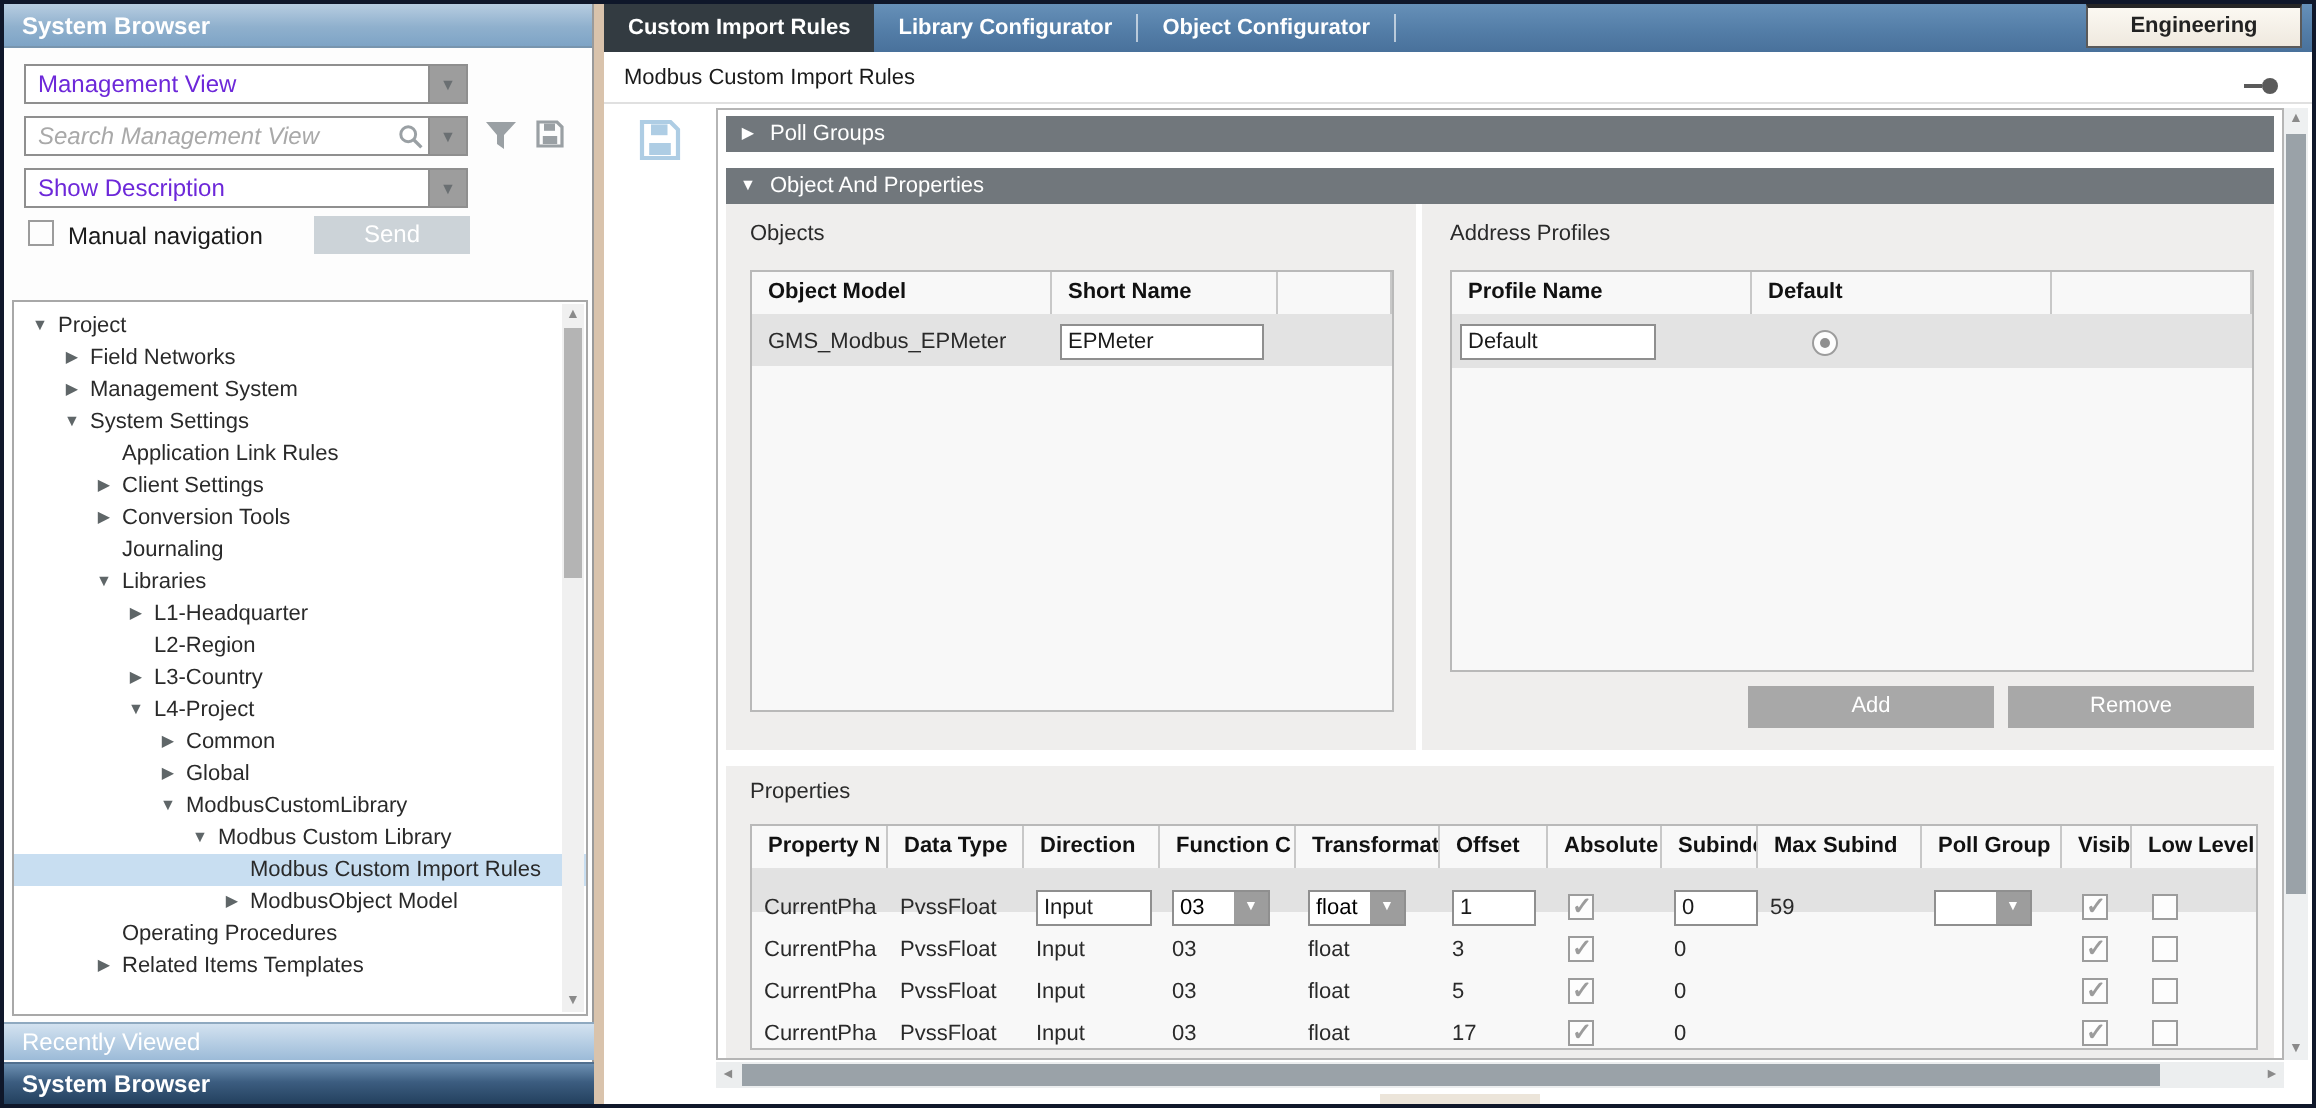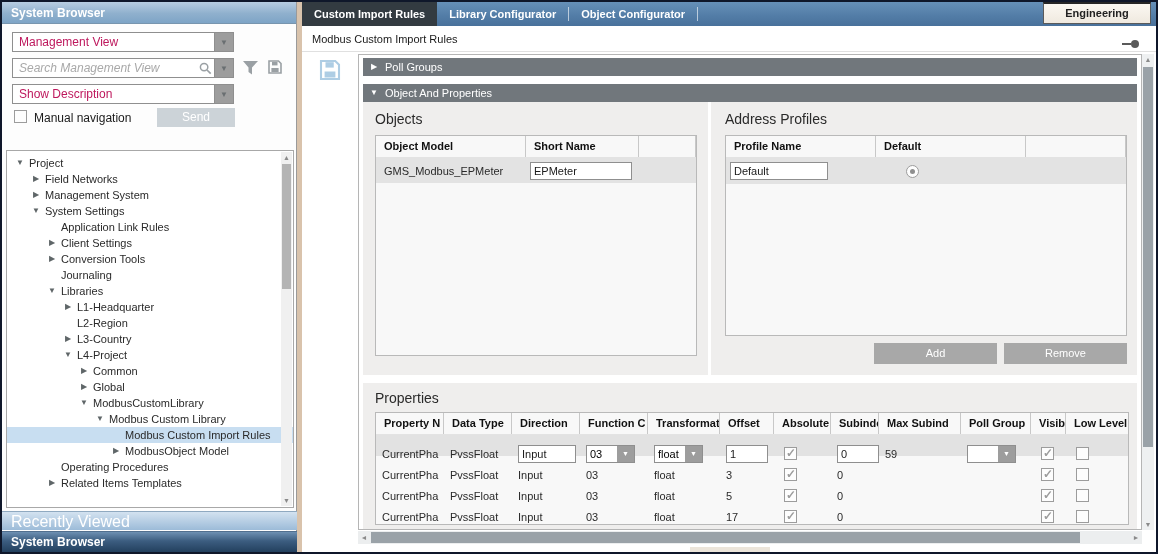"Management View" .dd .val { color: #be185d -> #6d28d9 }
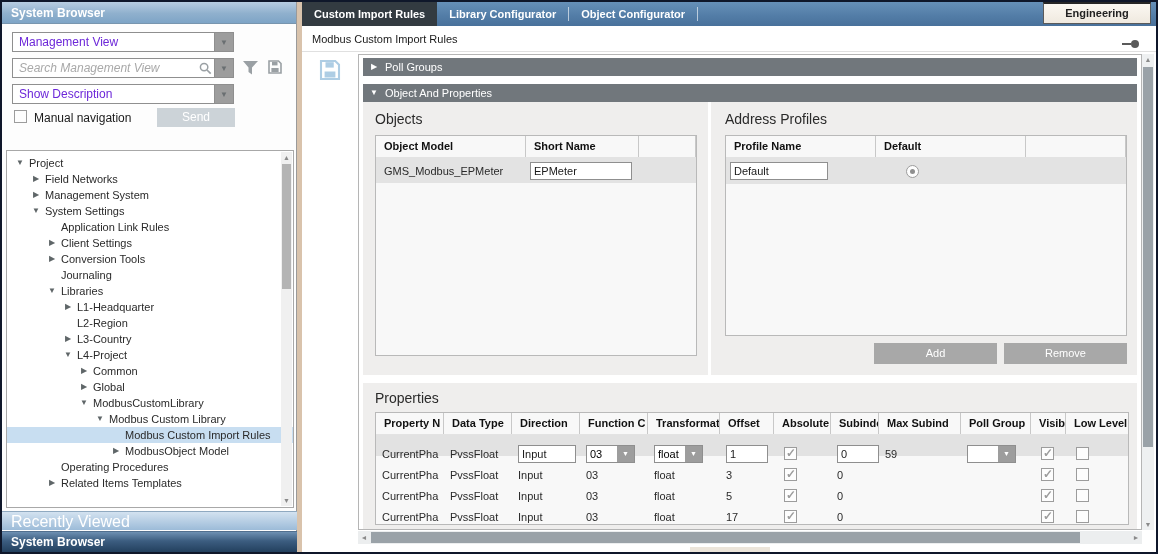"Objects" .sec-label { font-size: 14px -> 11px }
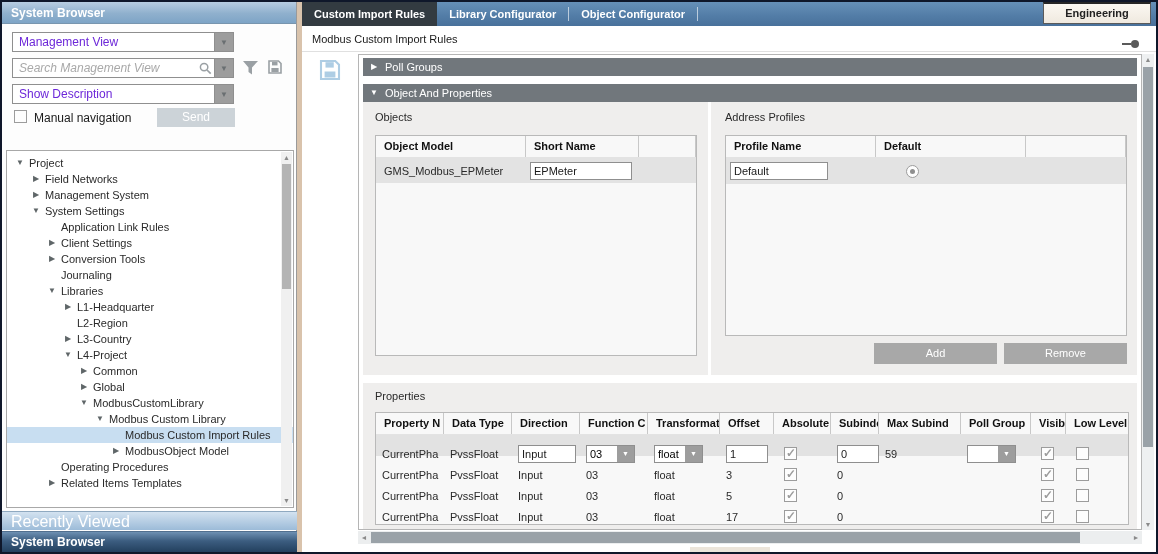"Recently Viewed" .rv-bar { font-size: 16px -> 12px }
